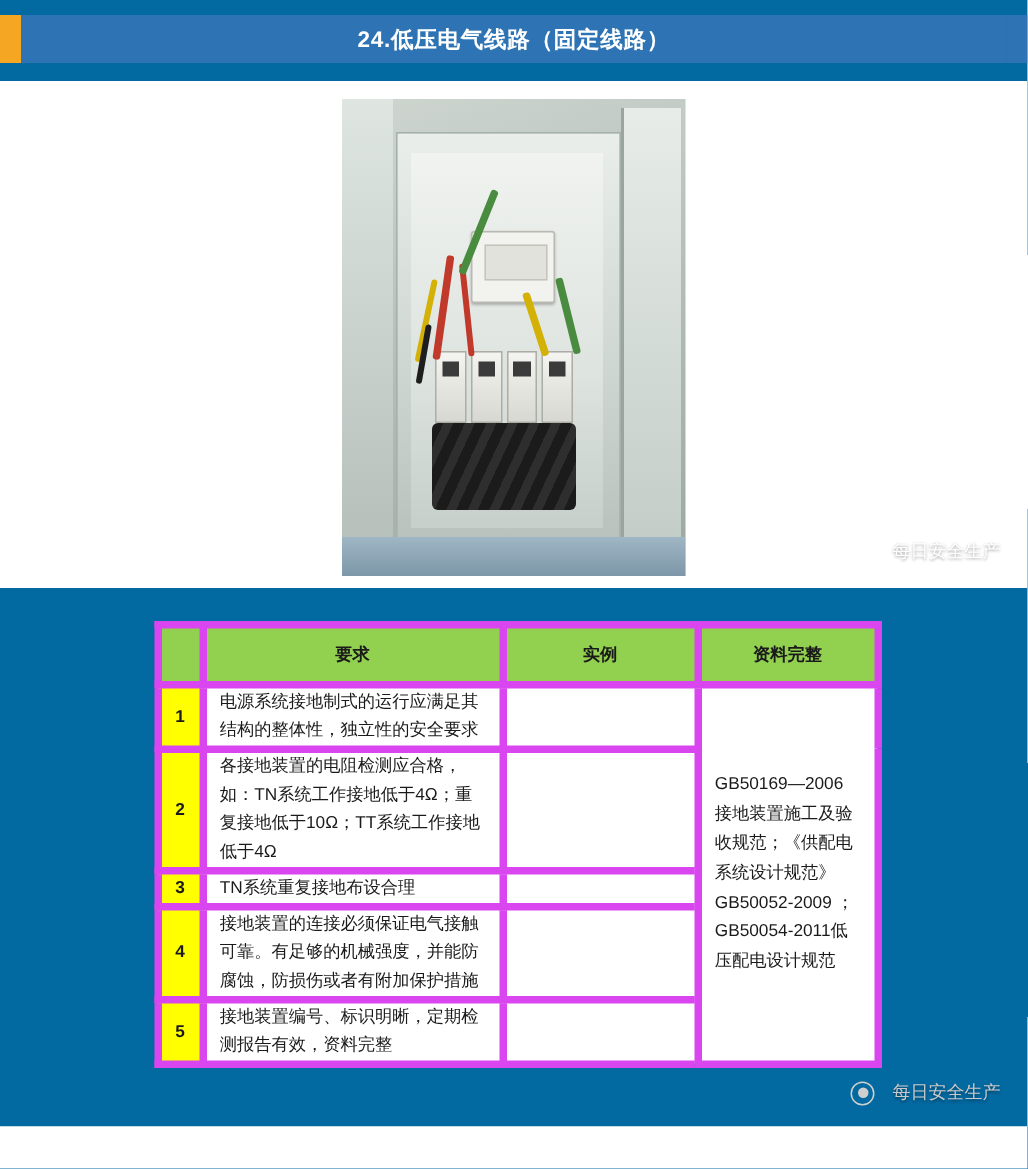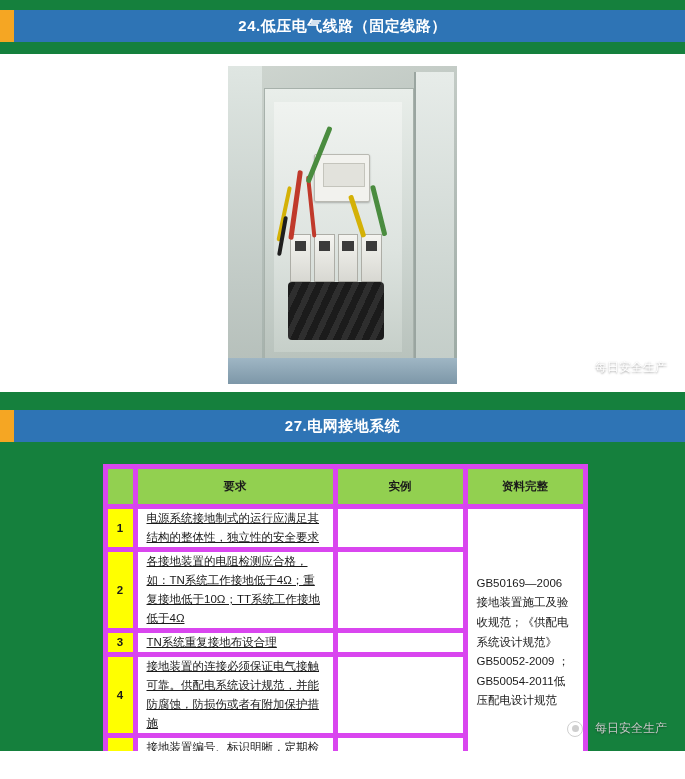"24.低压电气线路（固定线路）" .page { background: #15803d -> #0369a1 }
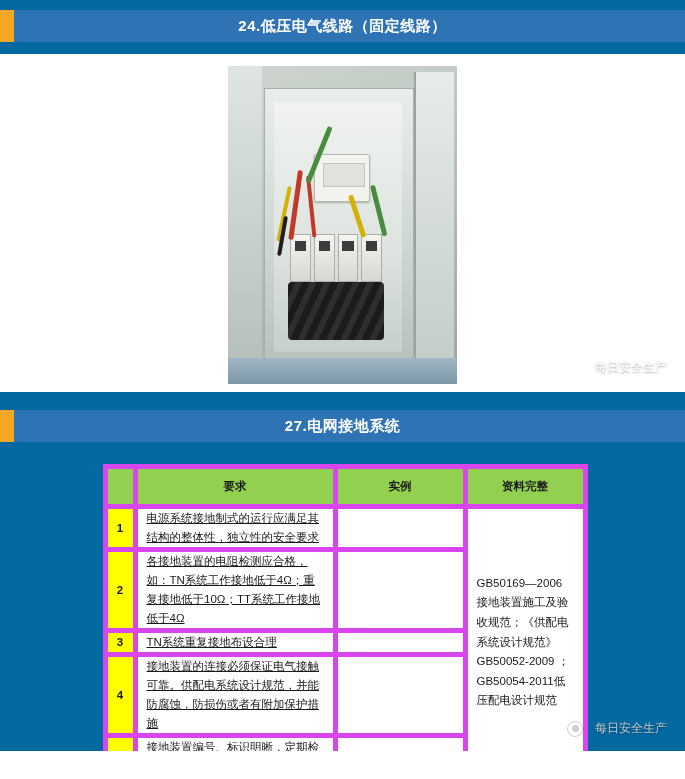"27.电网接地系统" div.title-wrap { html: <div> <div></div> <div></div> <div>27.电网接地系统</div> </div> -> none }
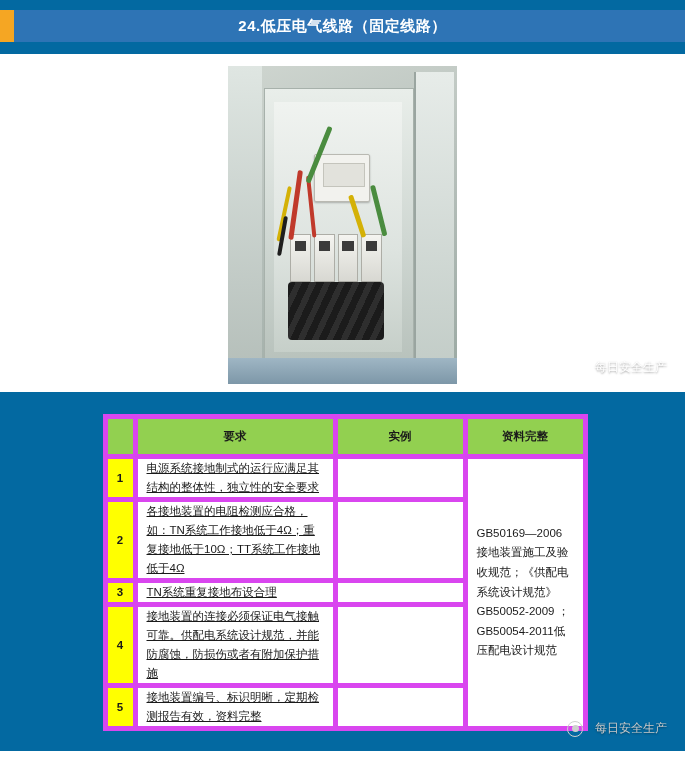"电源系统接地制式的运行应满足其结构的整体性，独立性的安全要求" td.req { text-decoration: underline -> none }
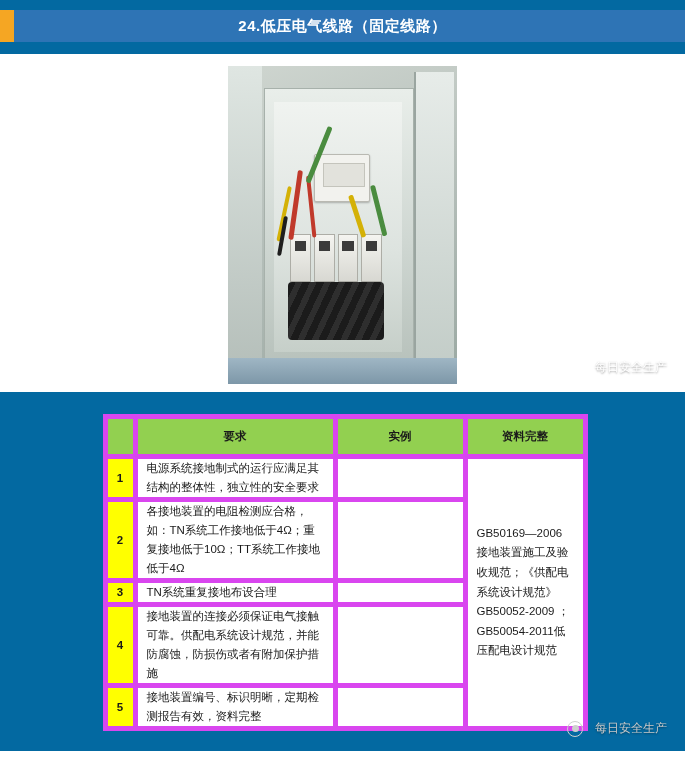"接地装置的连接必须保证电气接触可靠。供配电系统设计规范，并能防腐蚀，防损伤或者有" td.req { text: 供配电系统设计规范 -> 有足够的机械强度 }
